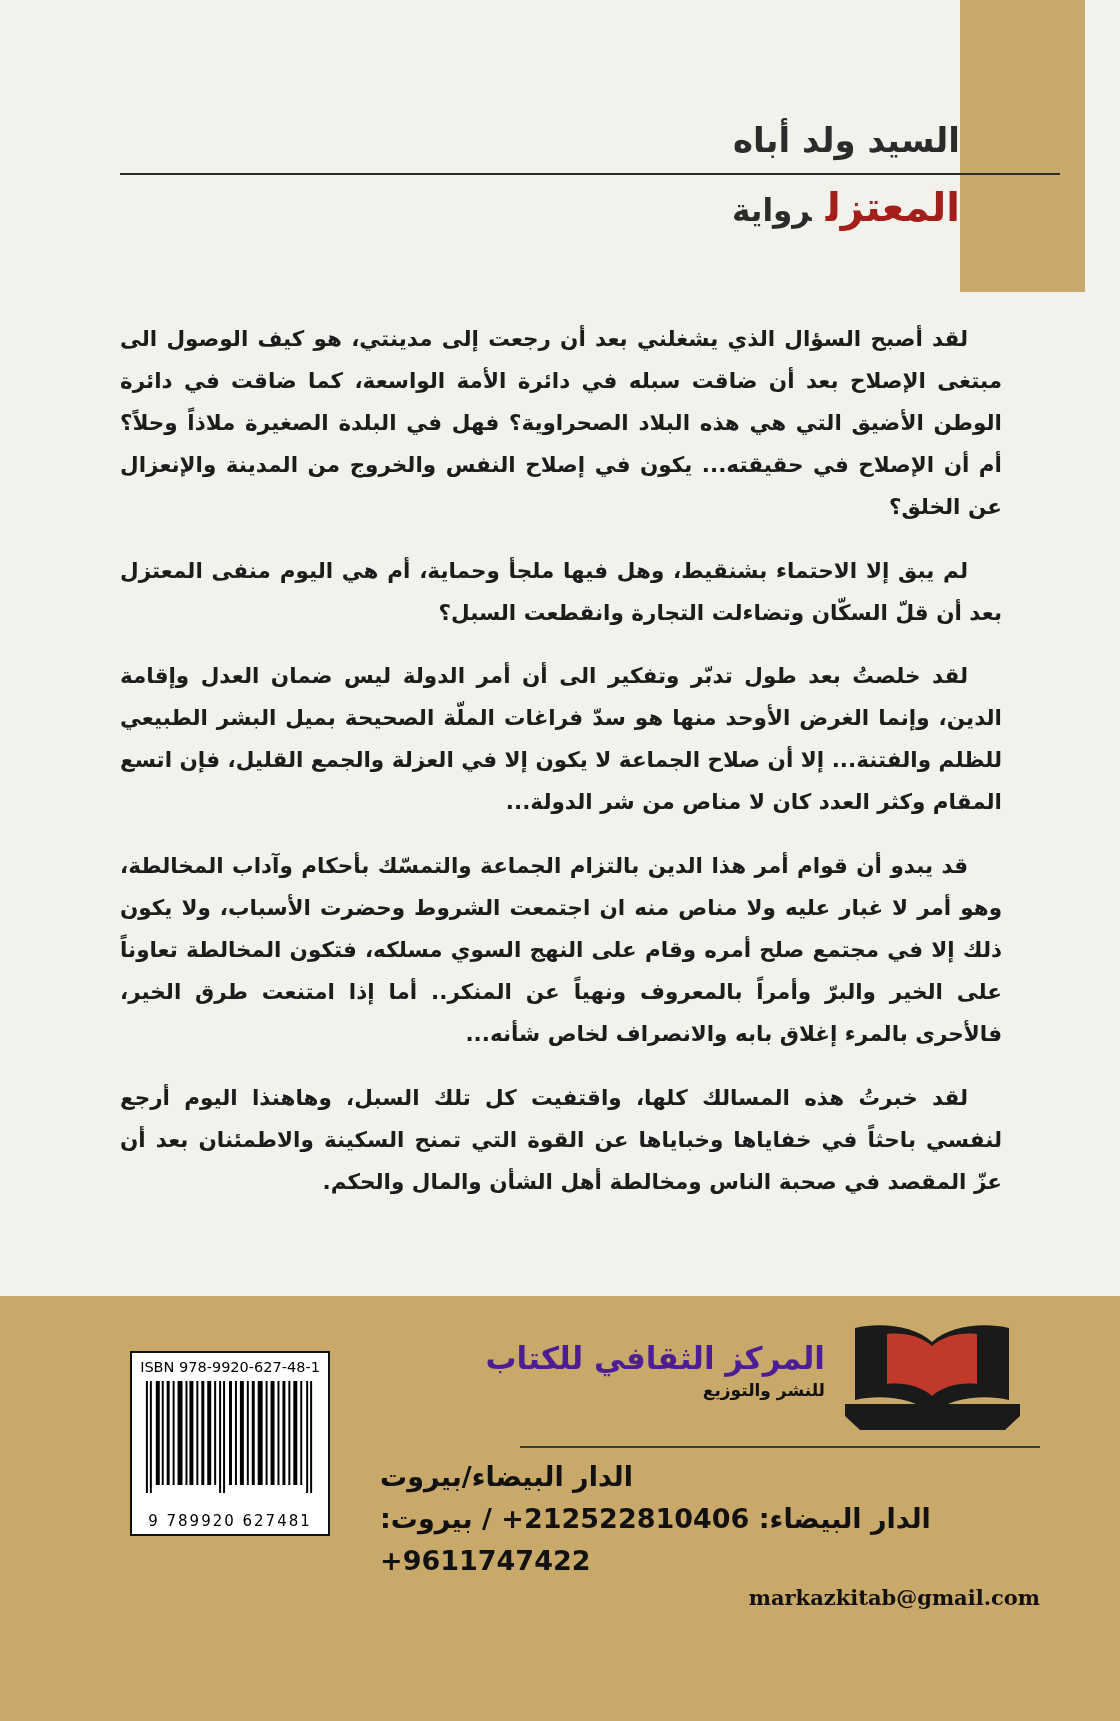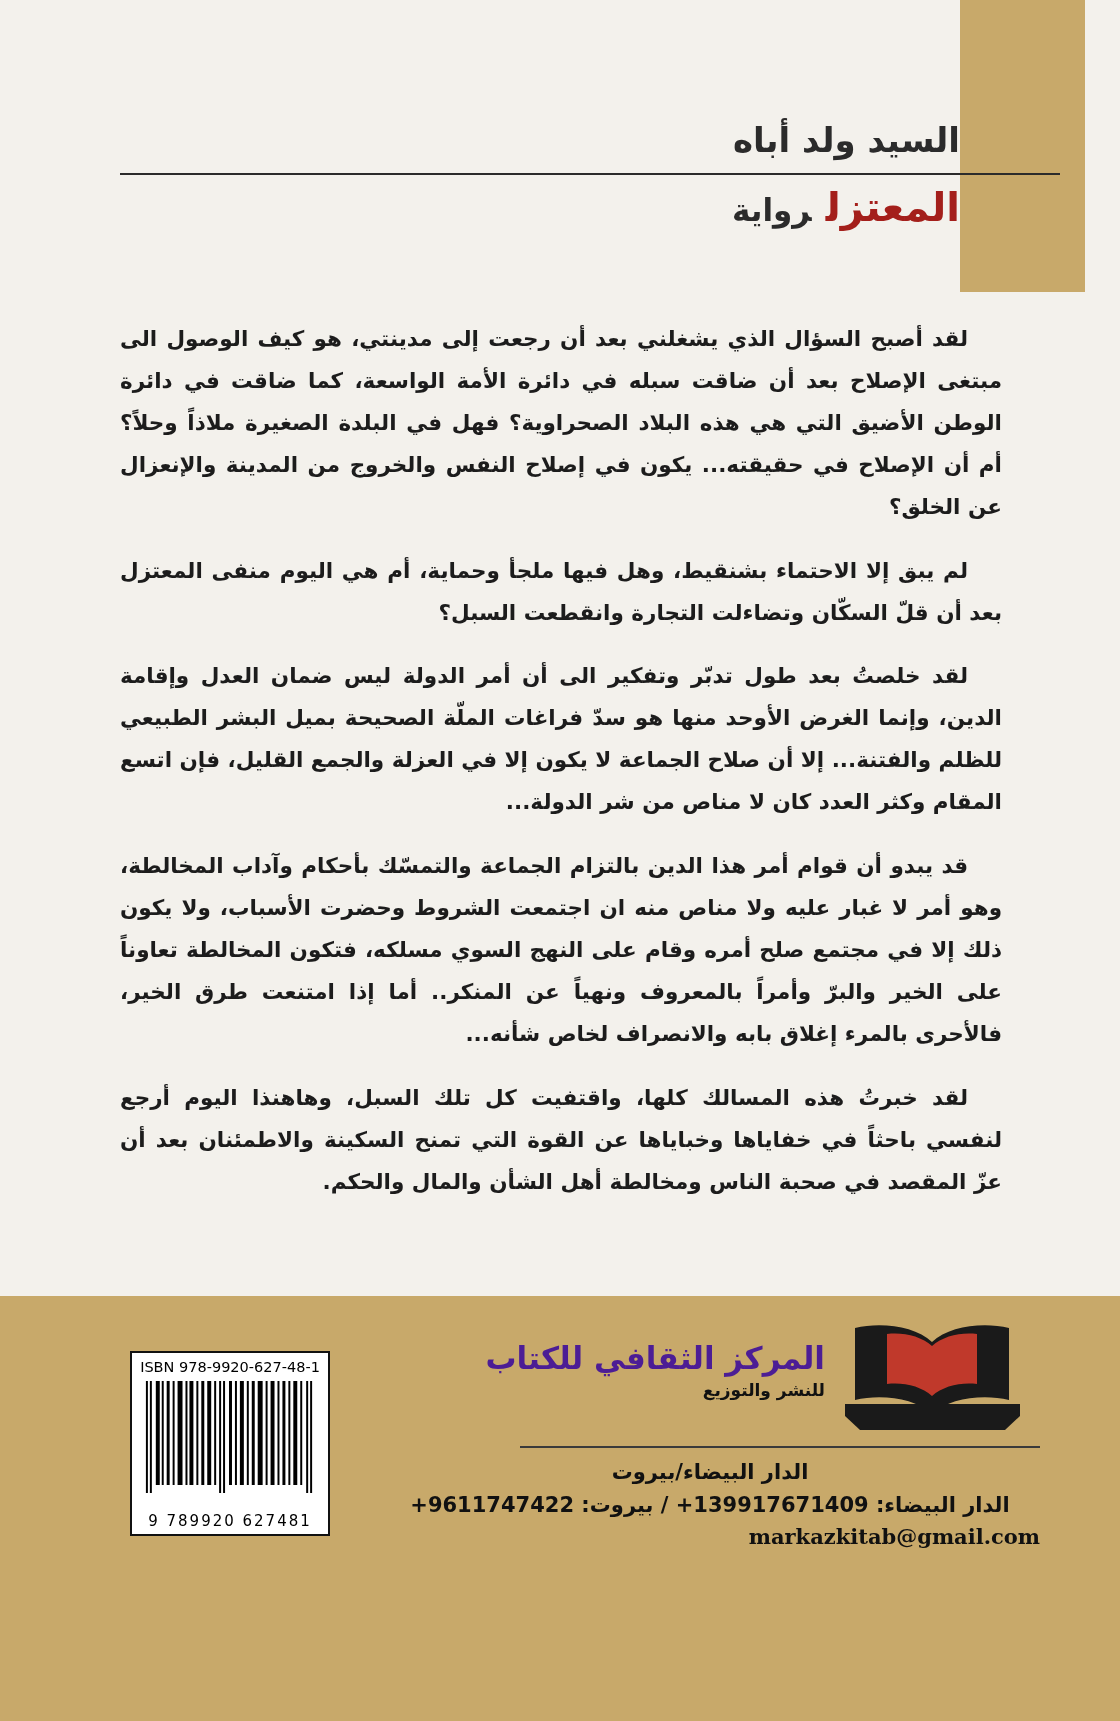"الدار البيضاء/بيروت" .pub-contact div { font-size: 21px -> 27px; text-align: center -> left }
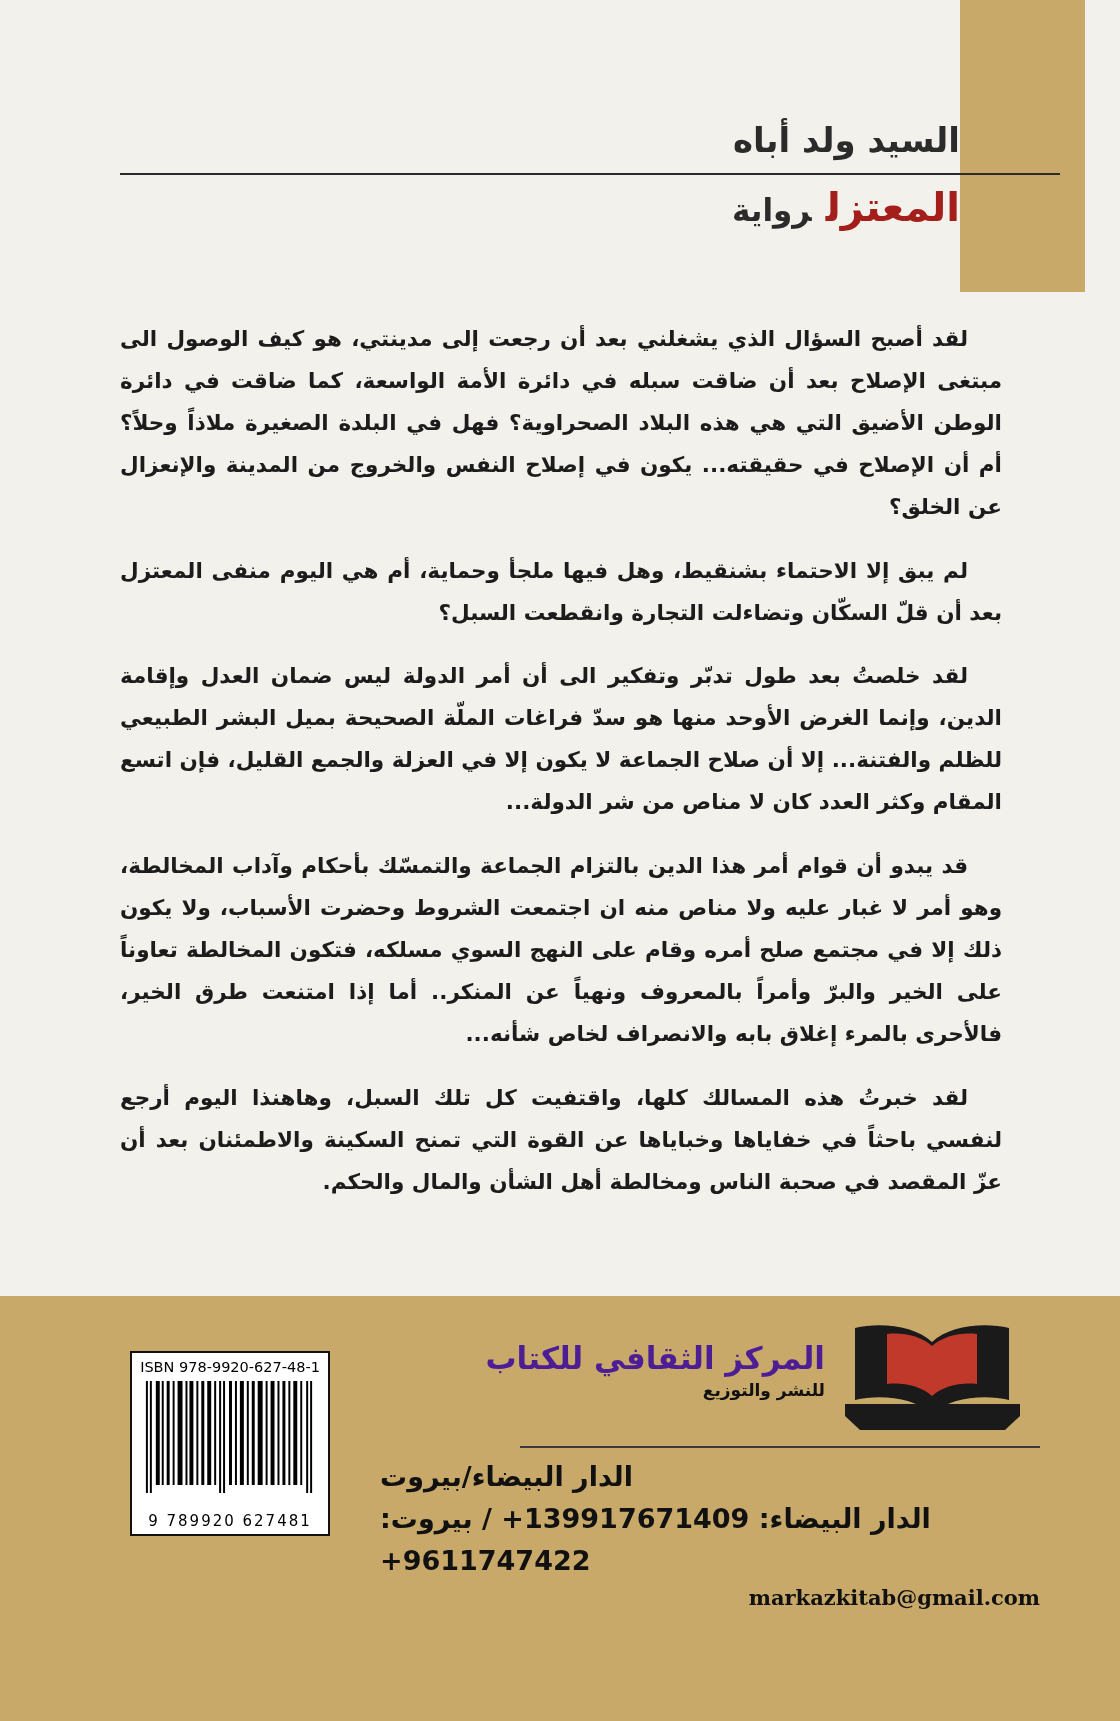"الدار البيضاء: 139917671409+ / بيروت:" div.phones { text: 139917671409+ -> 212522810406+ }
